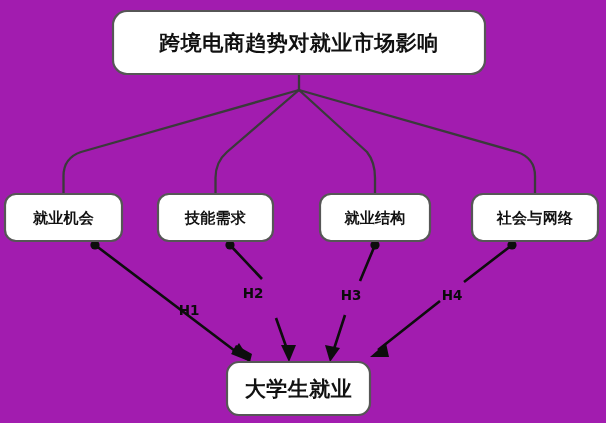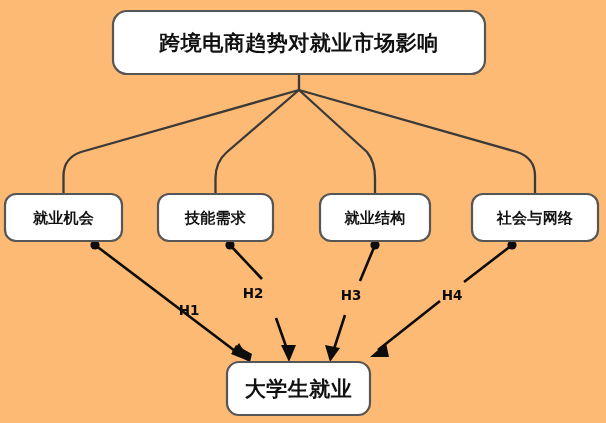"跨境电商趋势对就业市场影响" #diagram-root { background: #fdba74 -> #a21caf }
